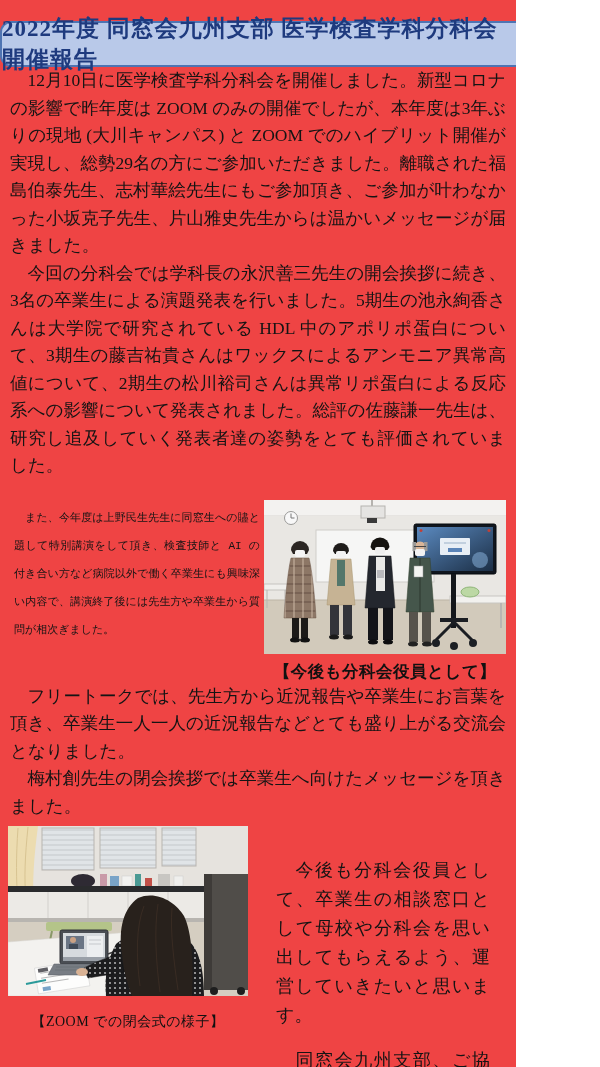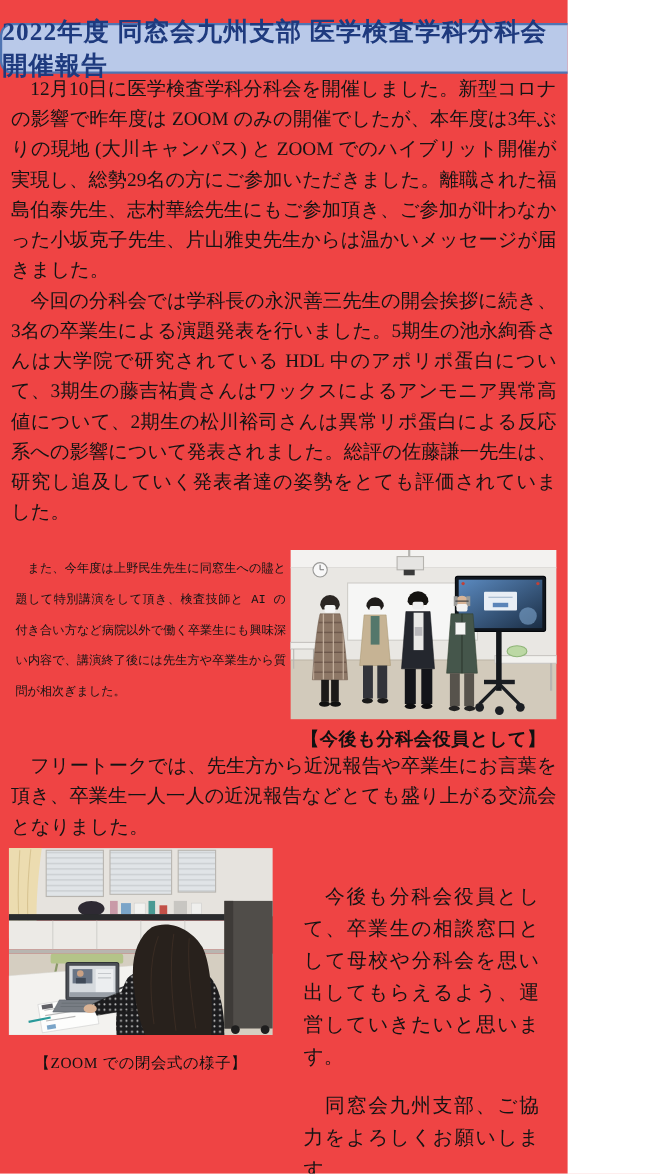"梅村創先生の閉会挨拶では卒業生へ向けたメッセージを頂きました。" p.body { html: none -> <p> 梅村創先生の閉会挨拶では卒業生へ向けたメッセージを頂きました。</p> }
